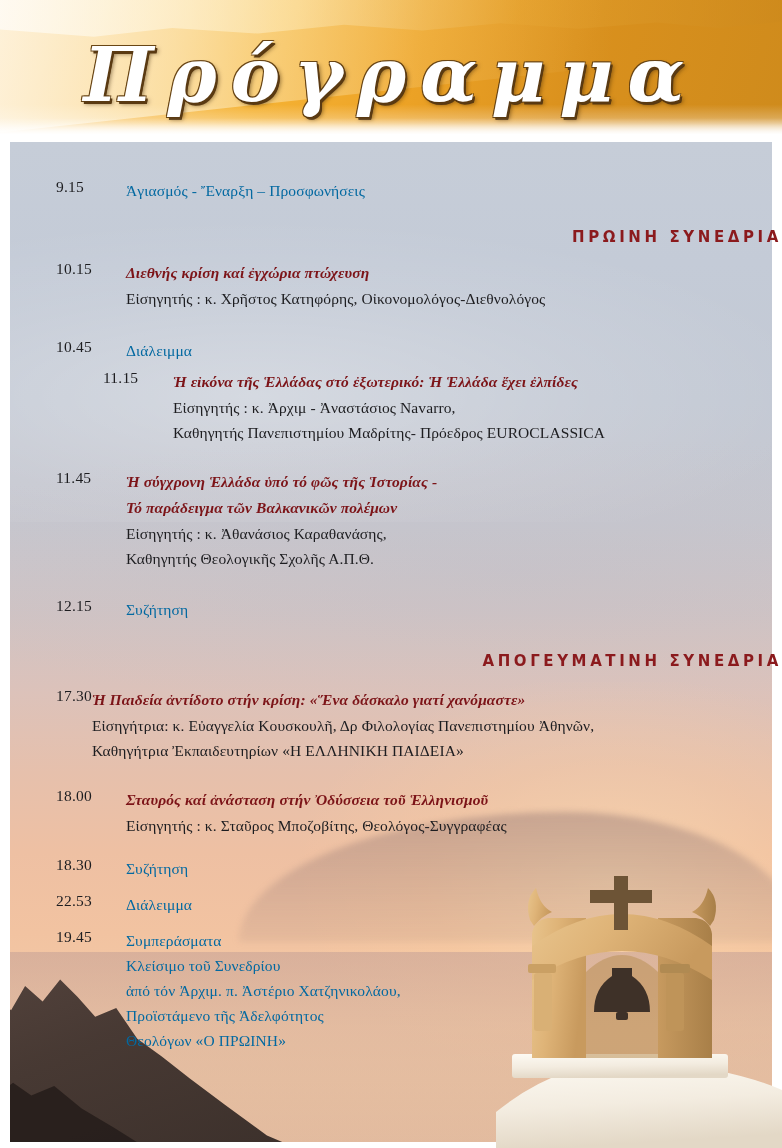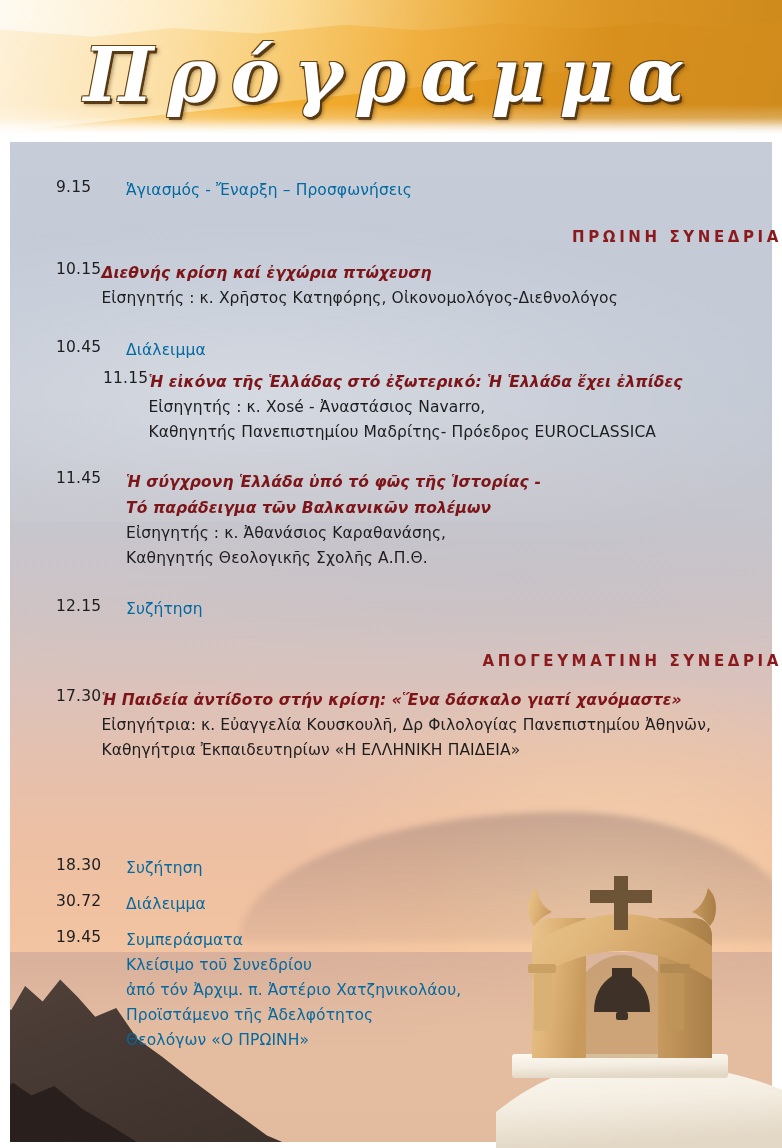"9.15" .row { font-family: none -> Liberation Serif, serif }
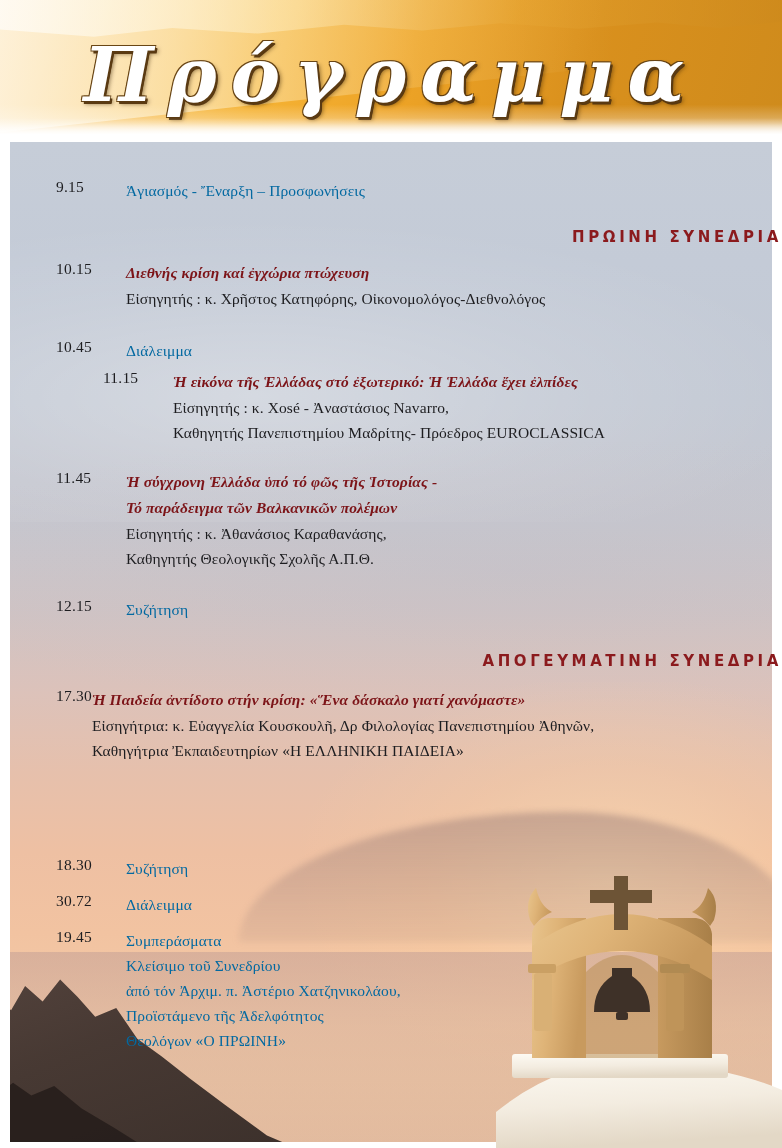"Εἰσηγητής : κ. Xosé -" div.speaker { text: Xosé -> Ἀρχιμ }
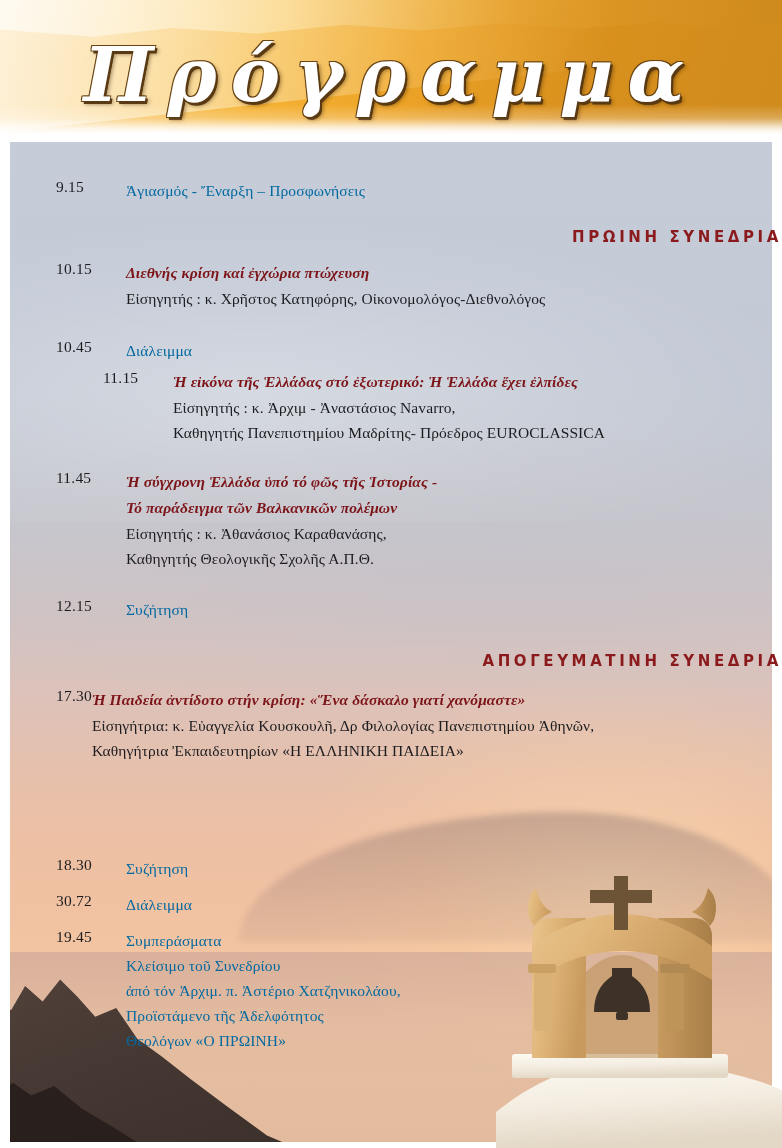"18.00" div.row { html: none -> <div> <div>18.00</div> <div> <div>Σταυρός καί ἀνάσταση στήν Ὀδύσσεια τοῦ Ἑλληνισμοῦ</div> <div>Εἰσηγητής : κ. Σταῦρος Μποζοβίτης, Θεολόγος-Συγγραφέας</div> </div> </div> }
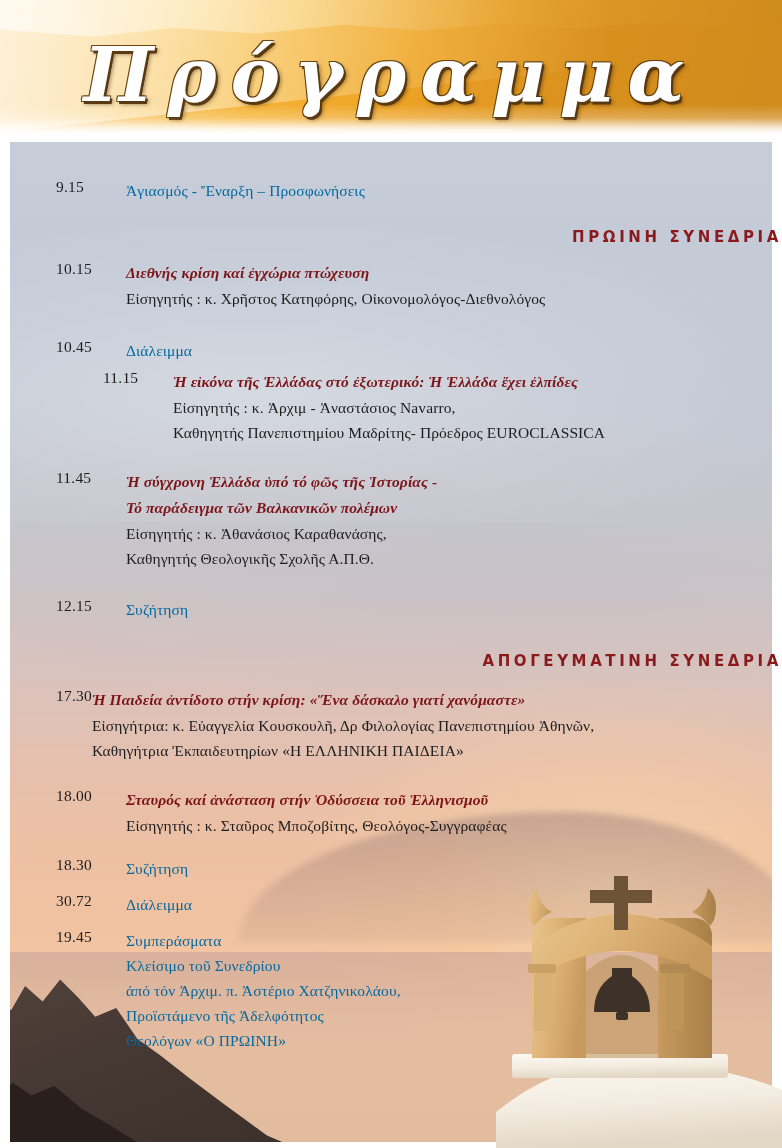"30.72" div.time { text: 30.72 -> 22.53 }
